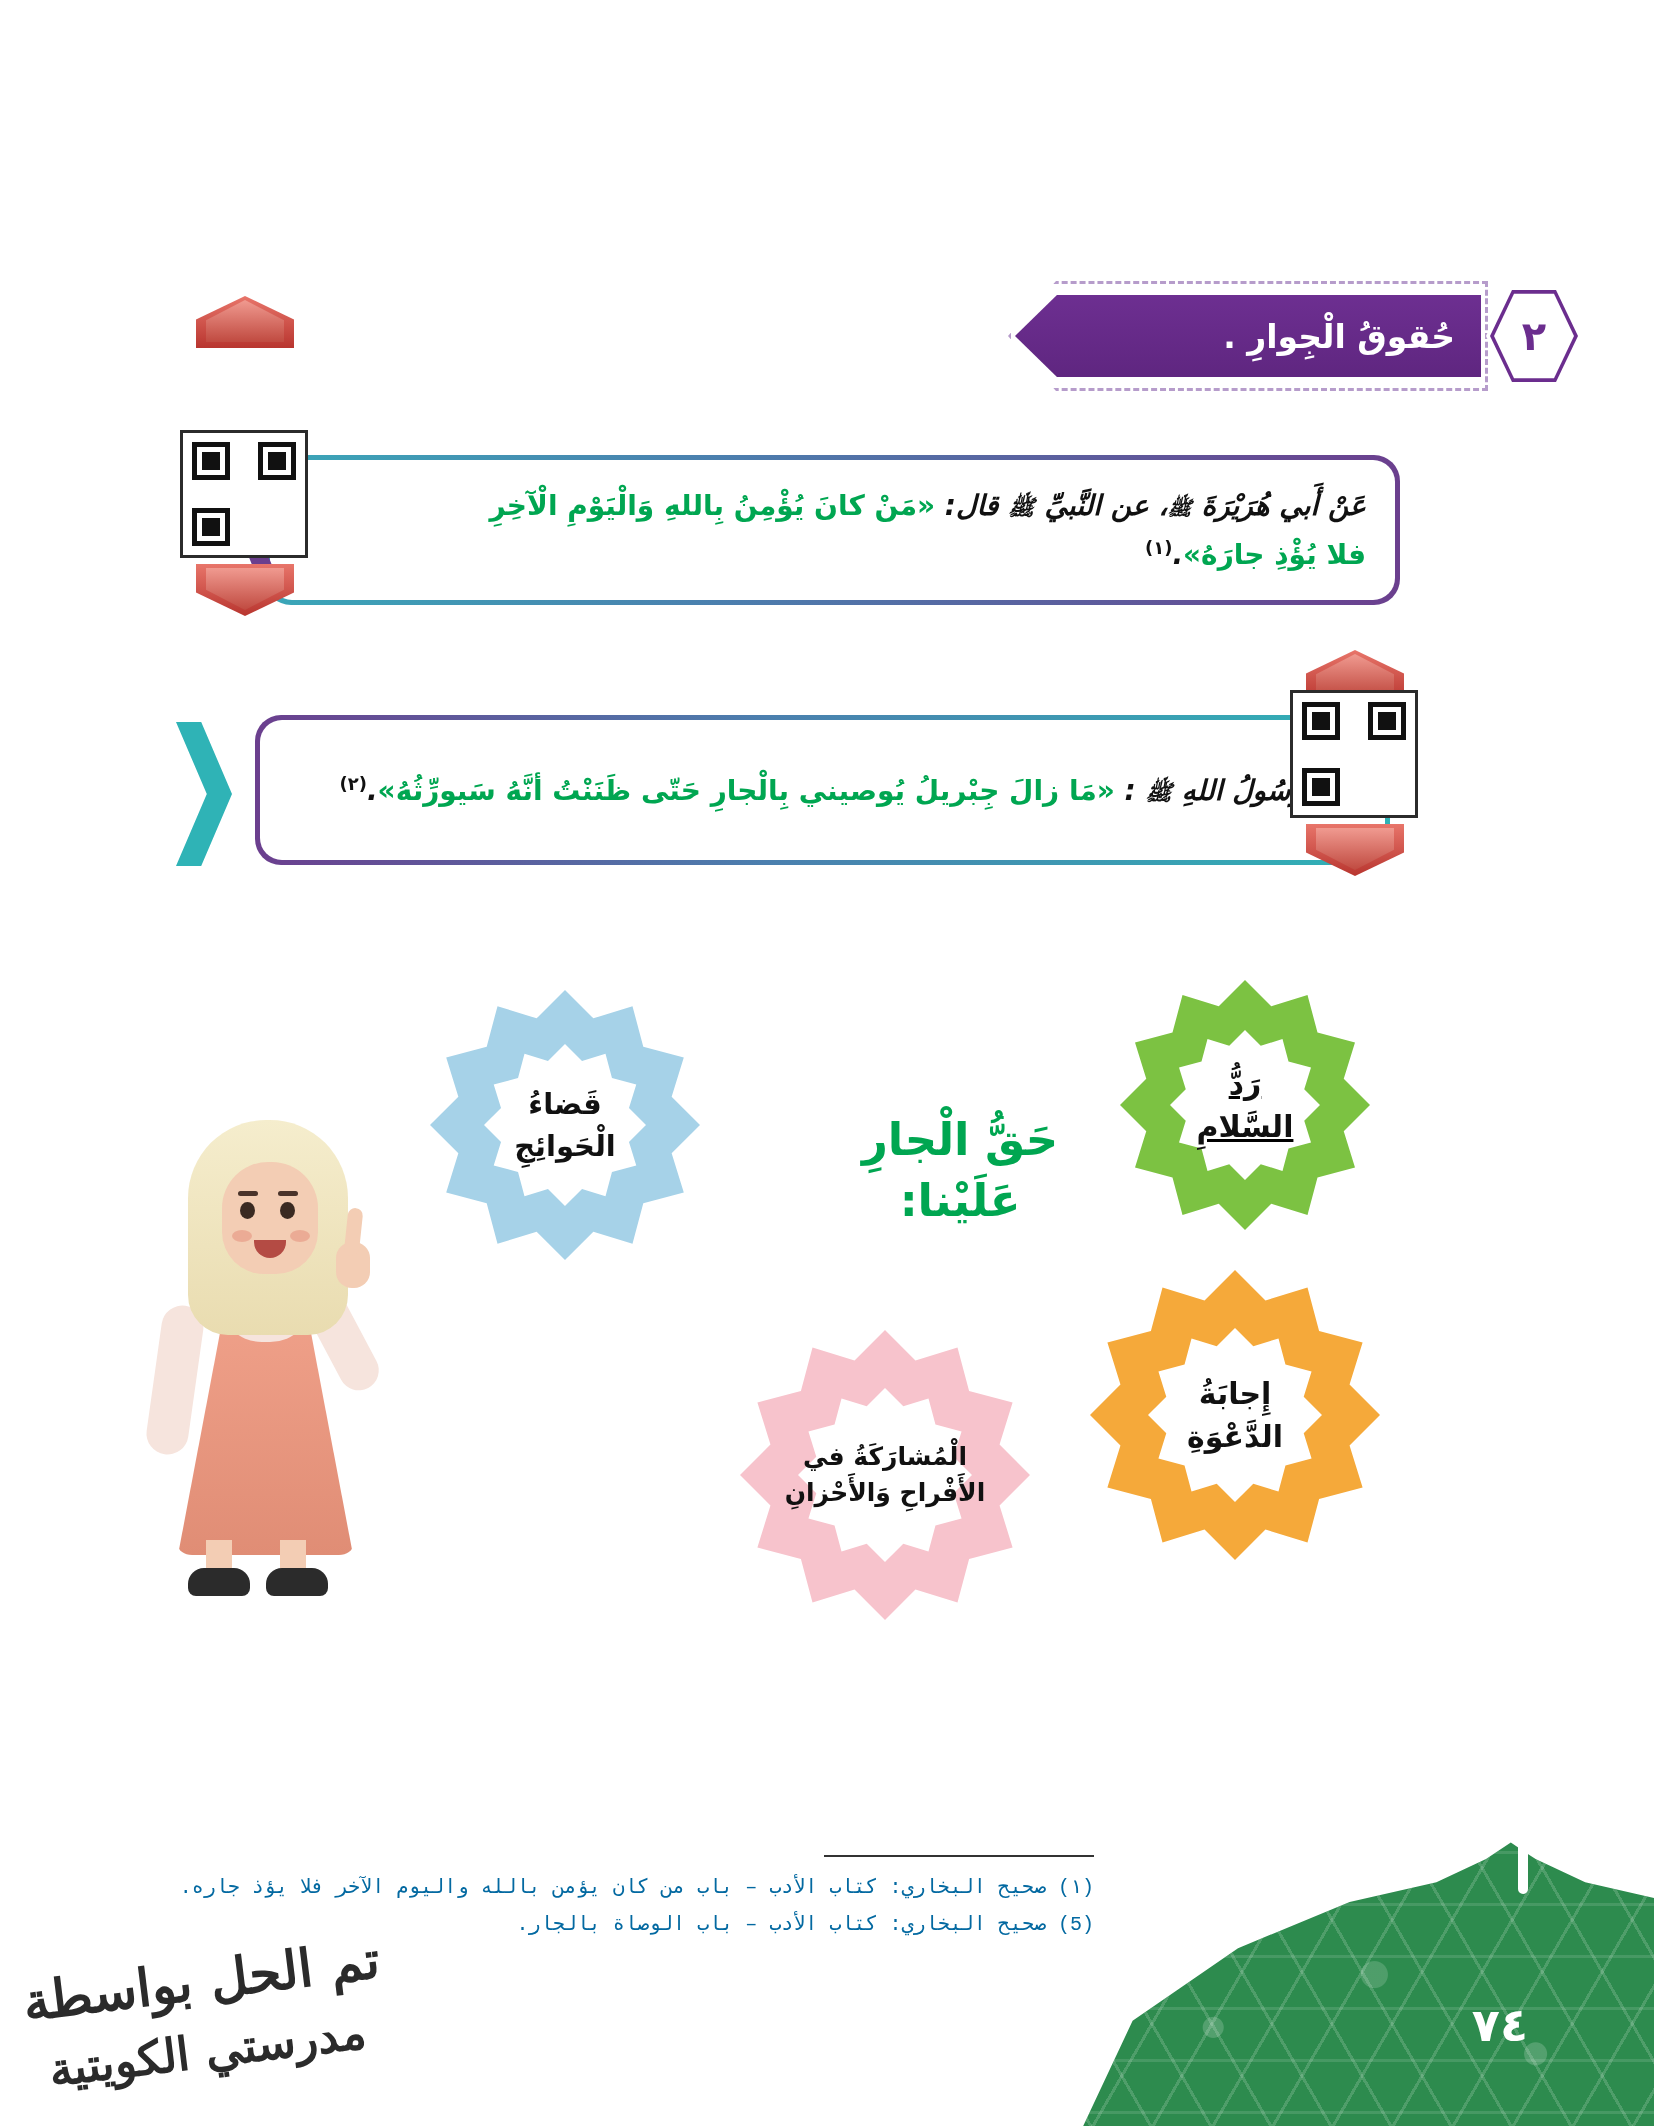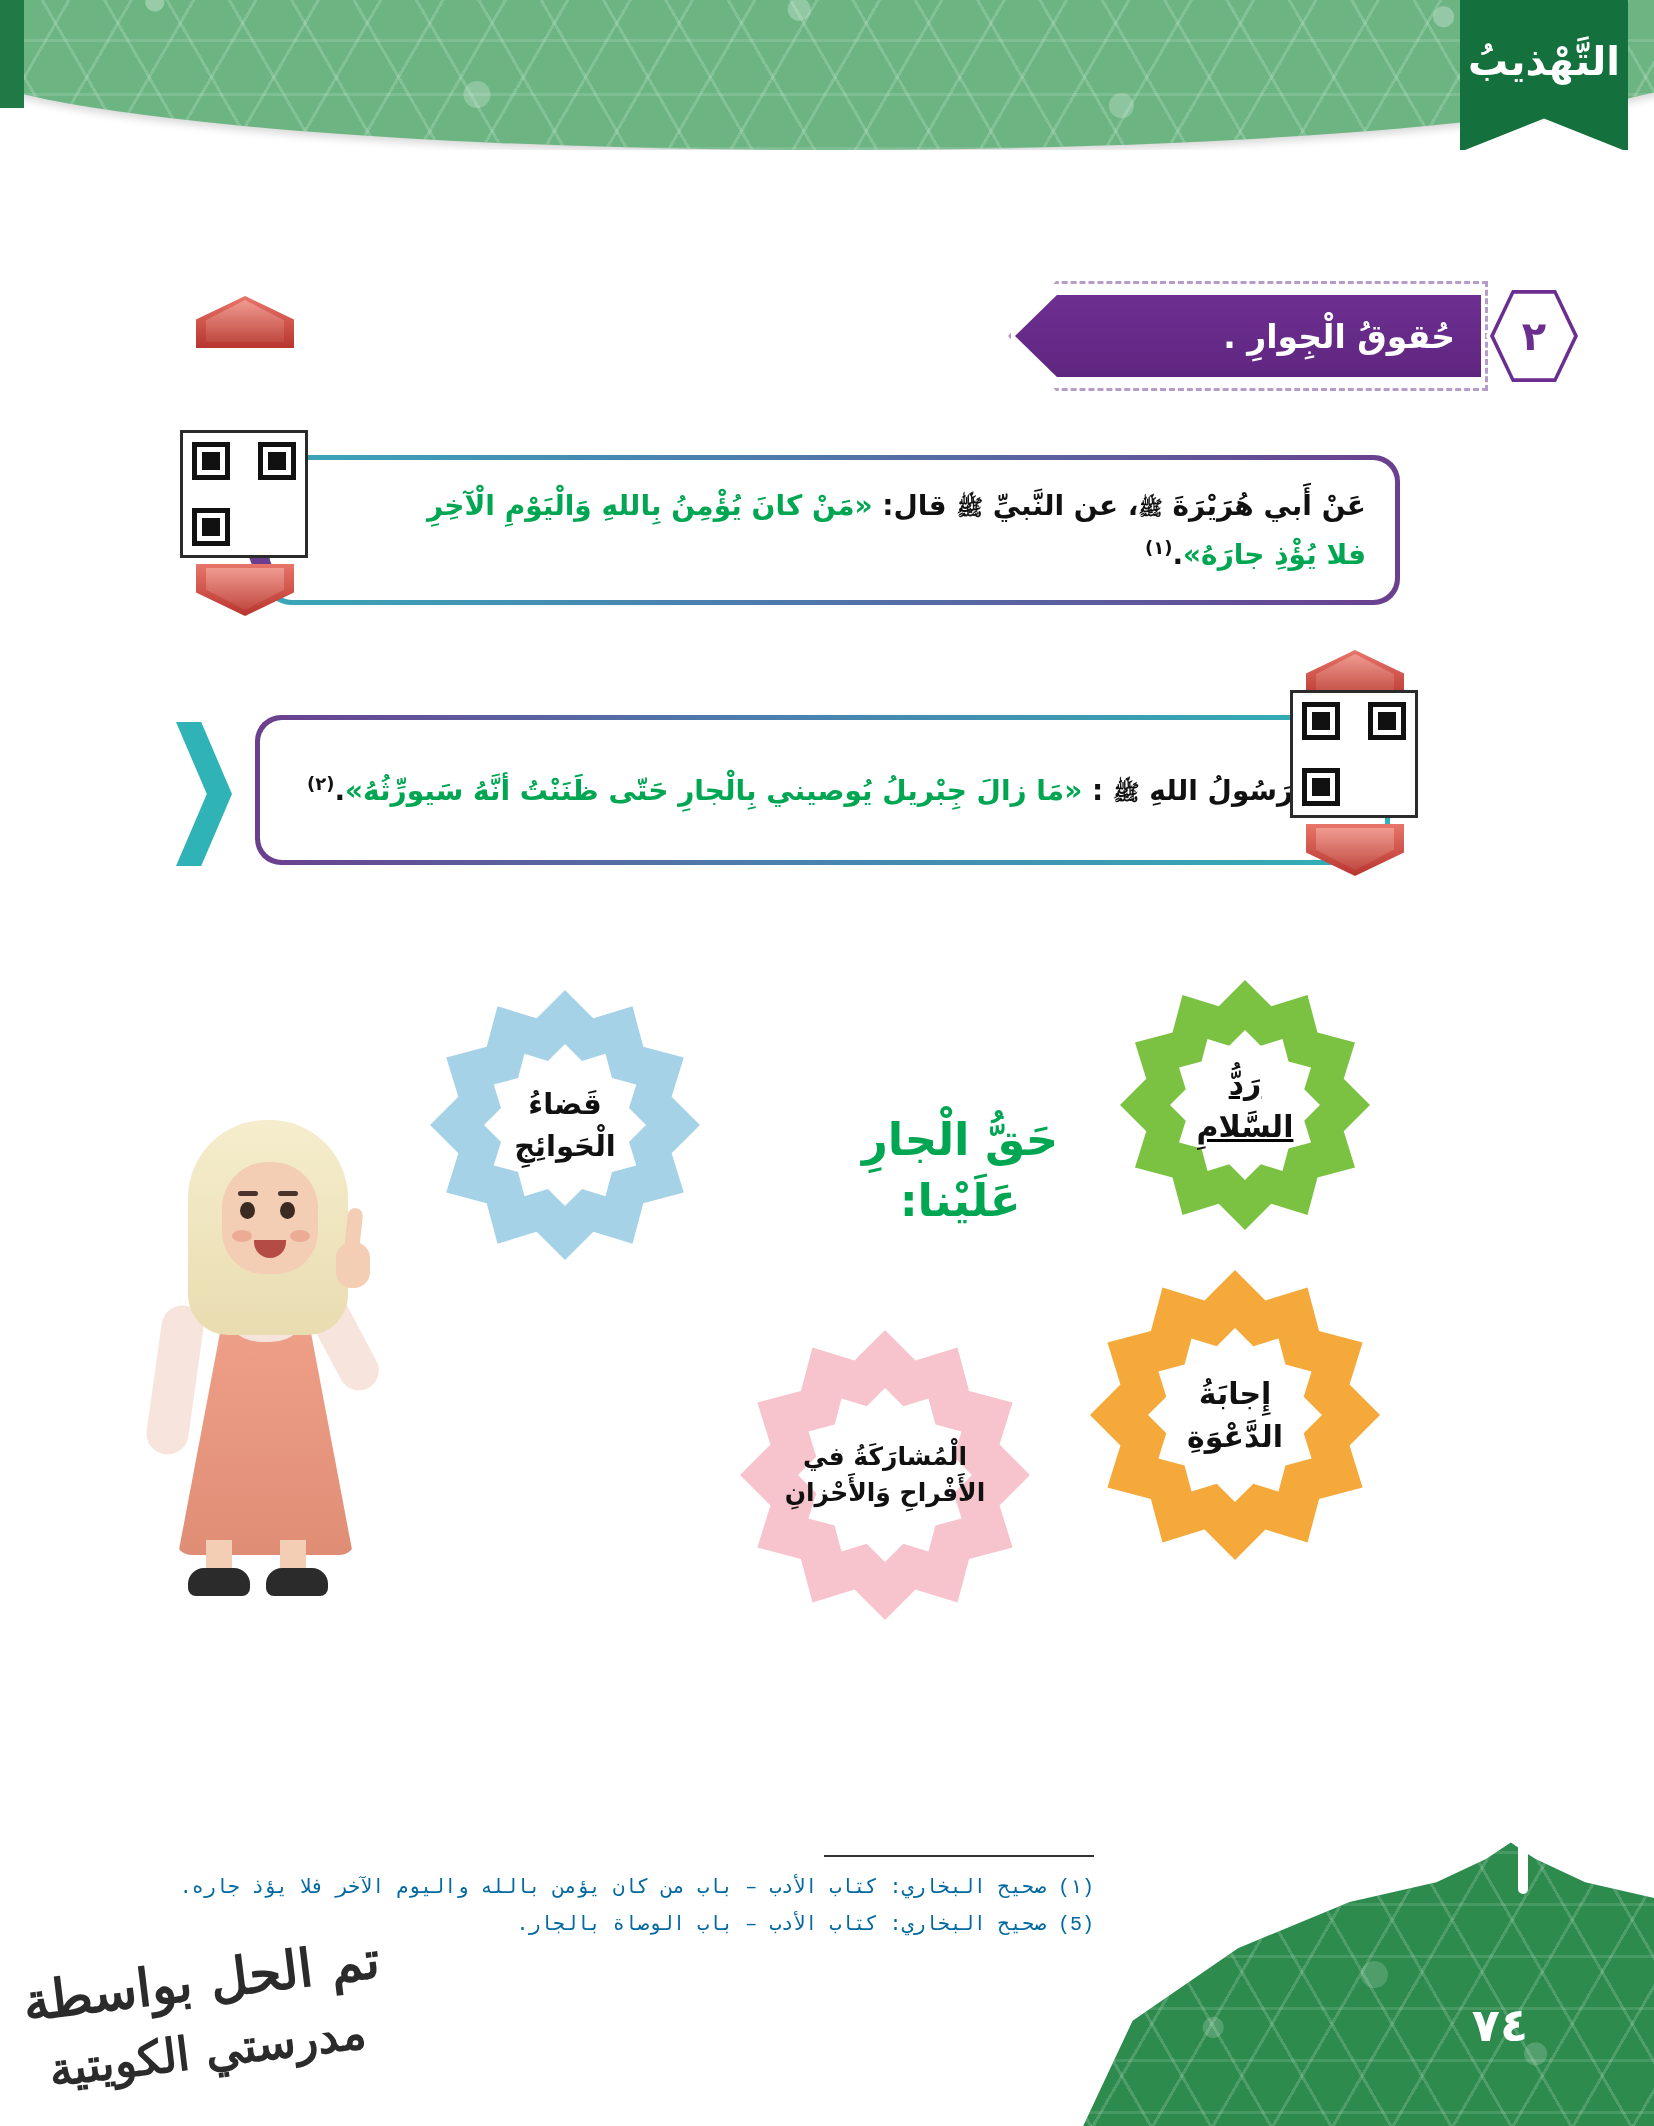"التَّهْذيبُ" div.topbanner { html: <div> <div></div> <div> <div></div> </div> <div></div> <div> <span>التَّهْذيبُ</span> </div> </div> -> none }
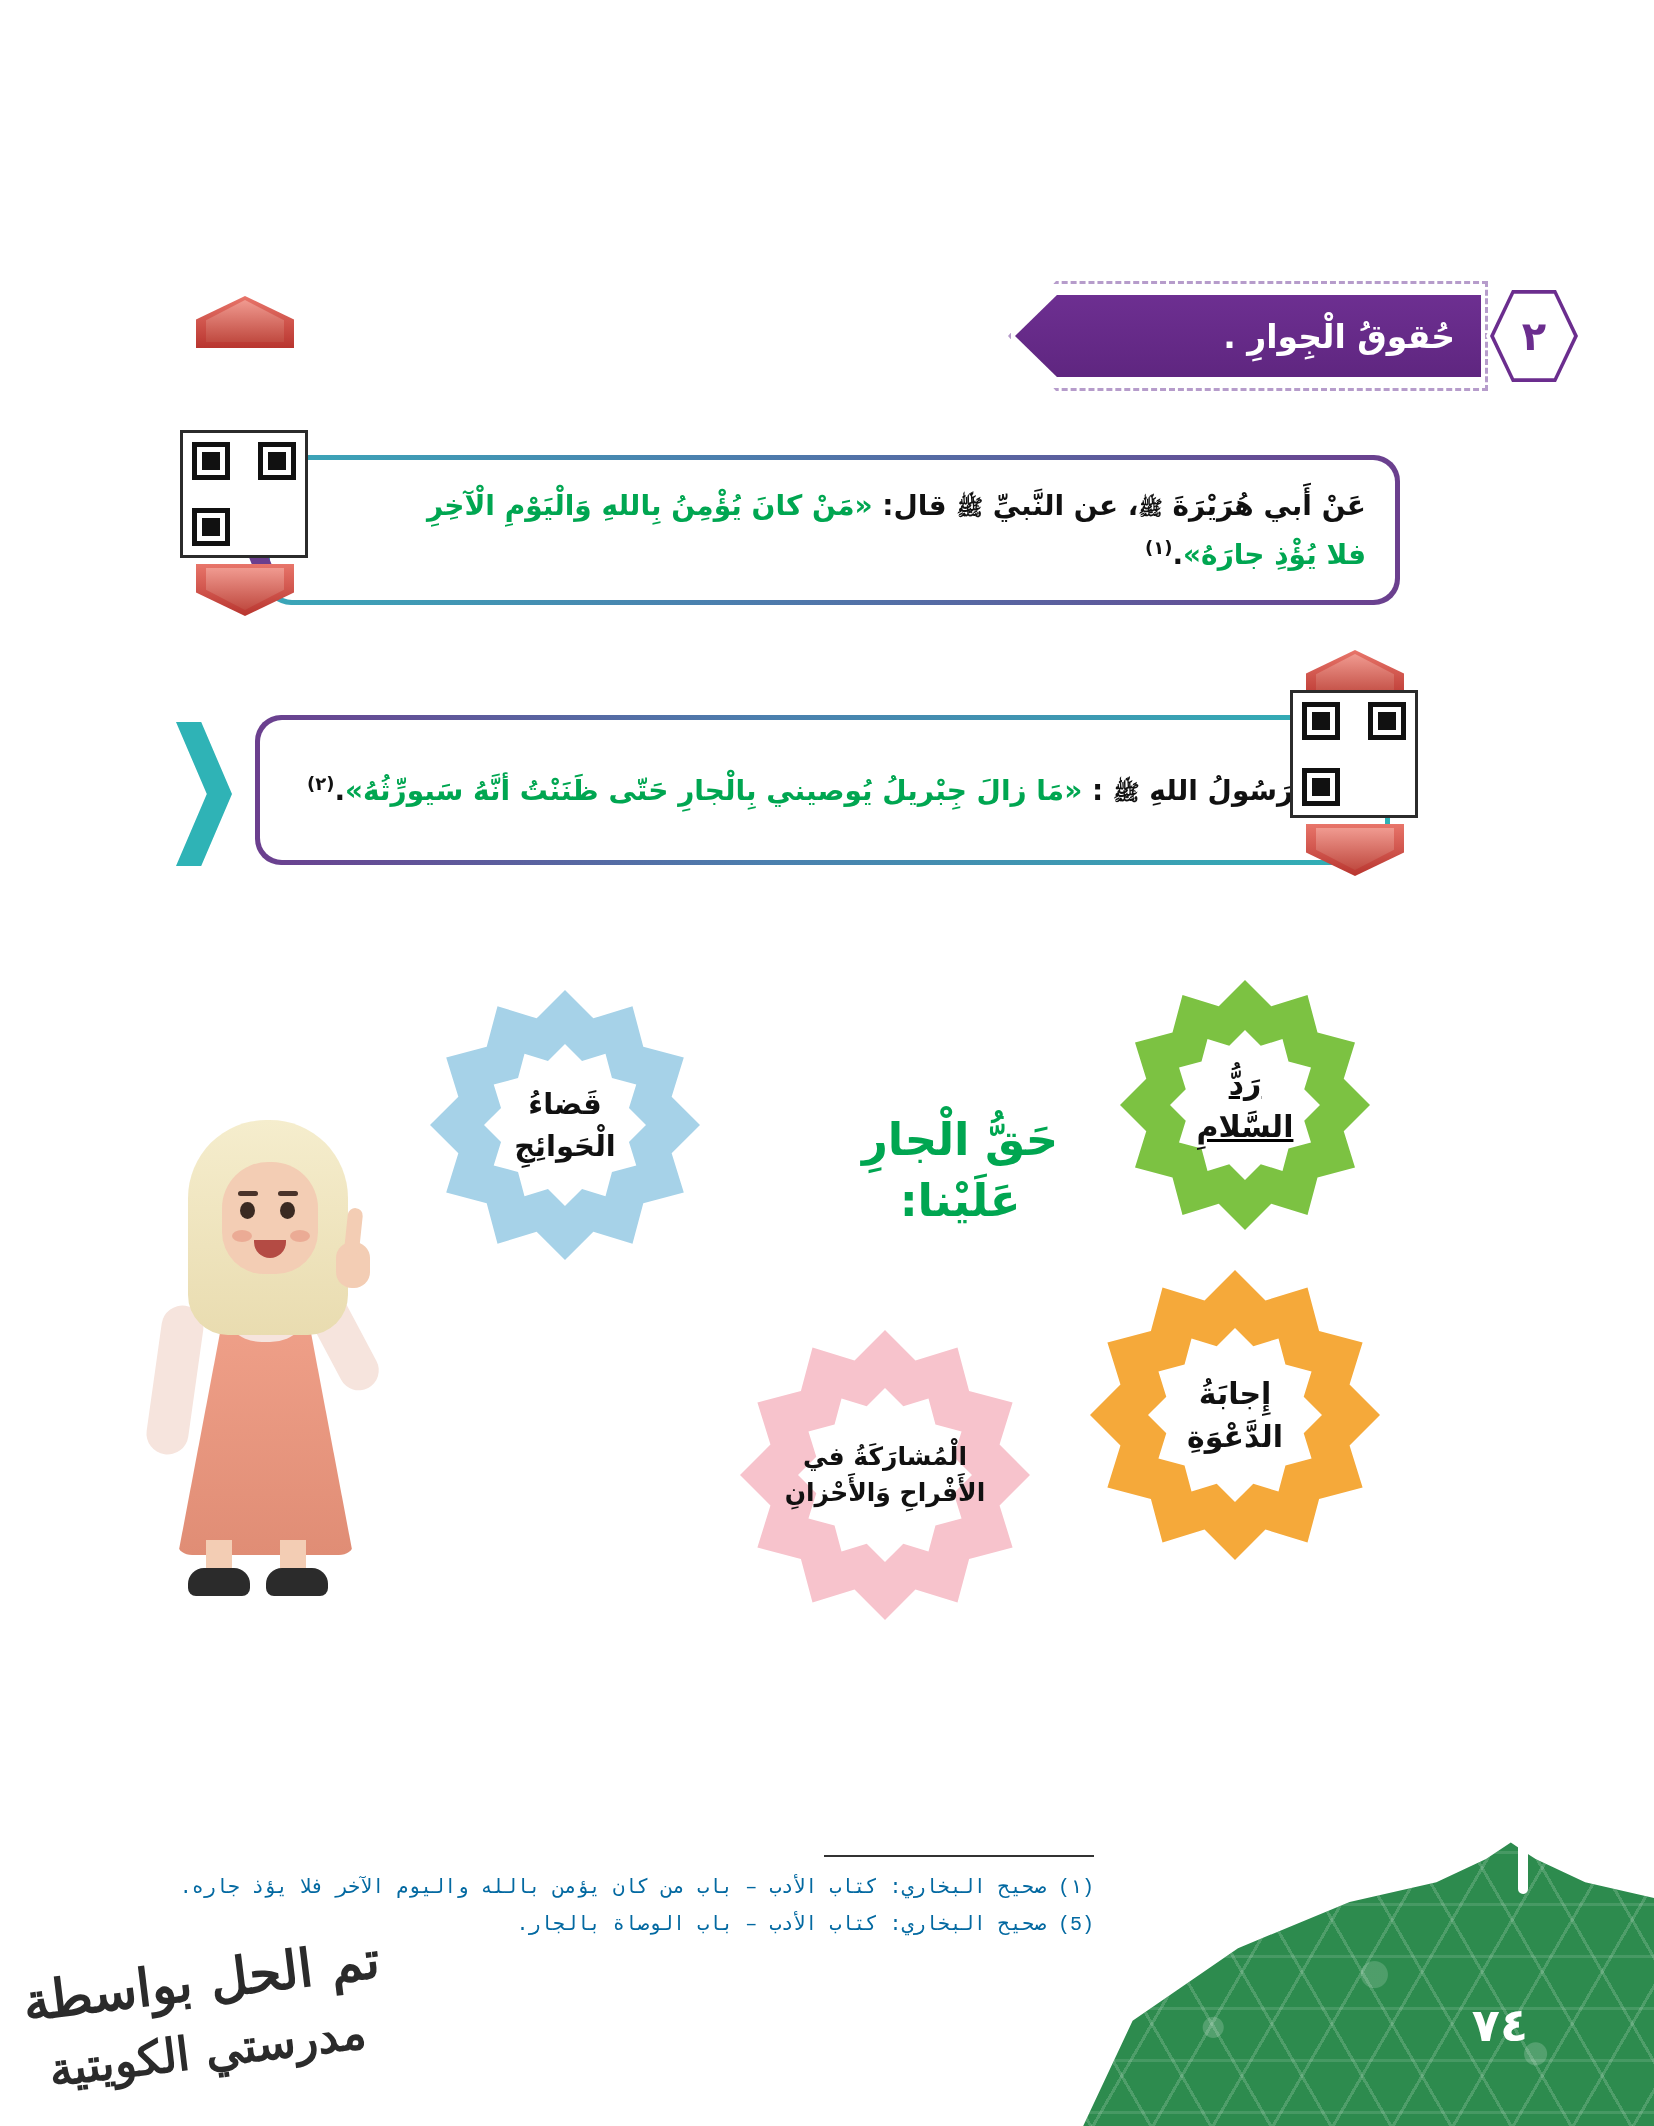"قال:" .hbox .txt .blk { font-style: none -> italic }
